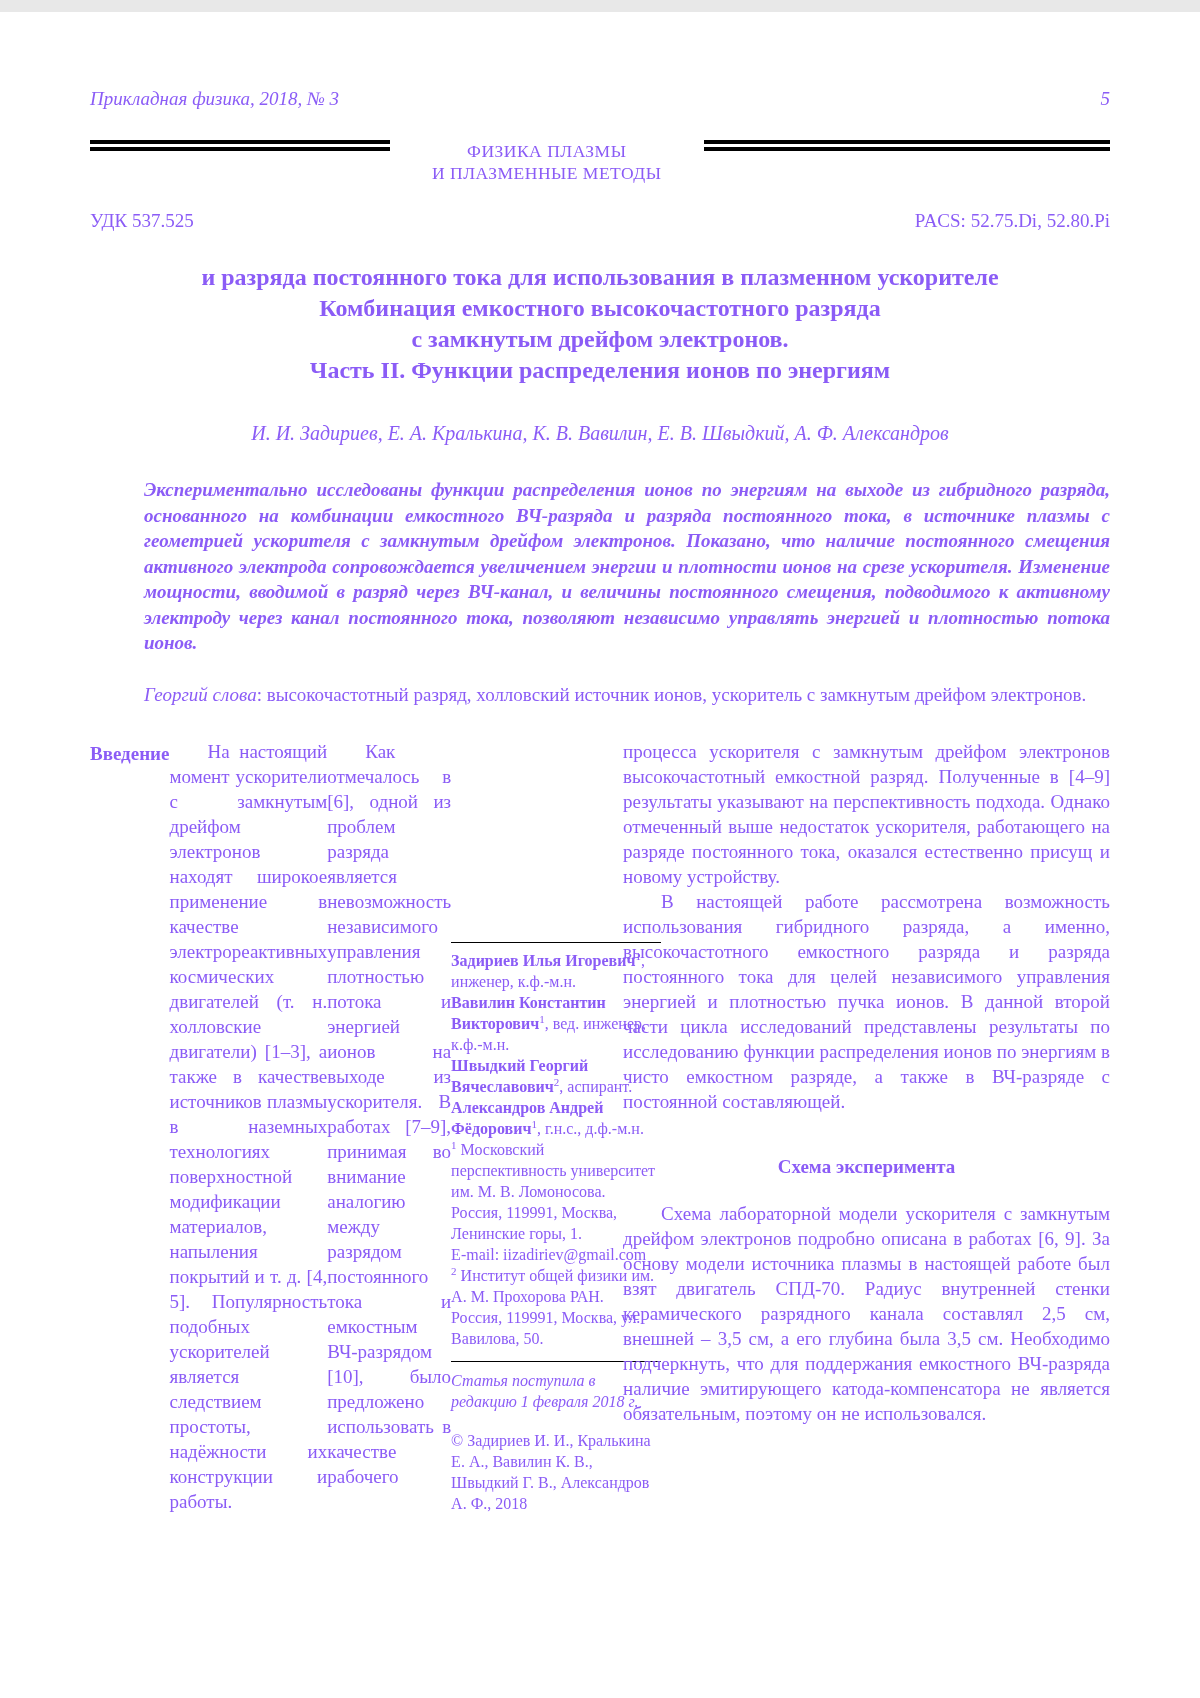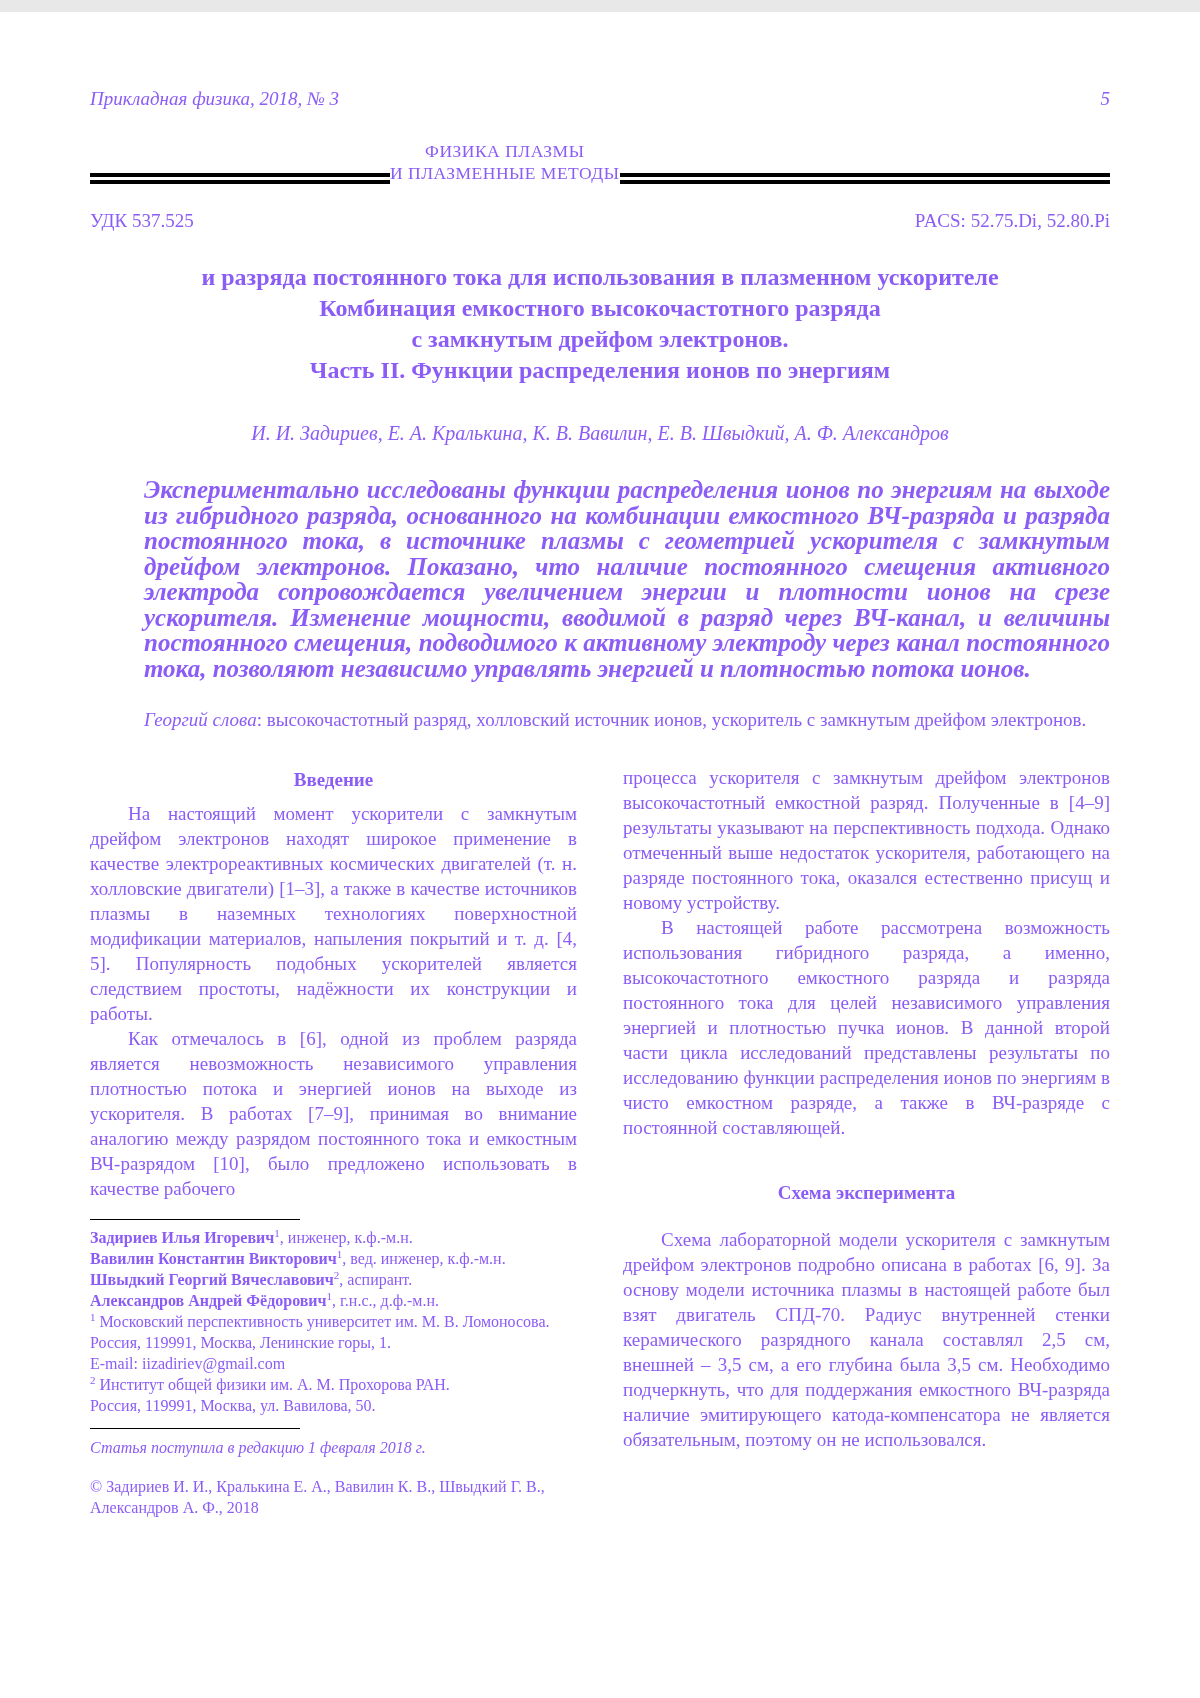"ФИЗИКА ПЛАЗМЫ" .section-banner { align-items: flex-end -> flex-start; gap: none -> 42px }
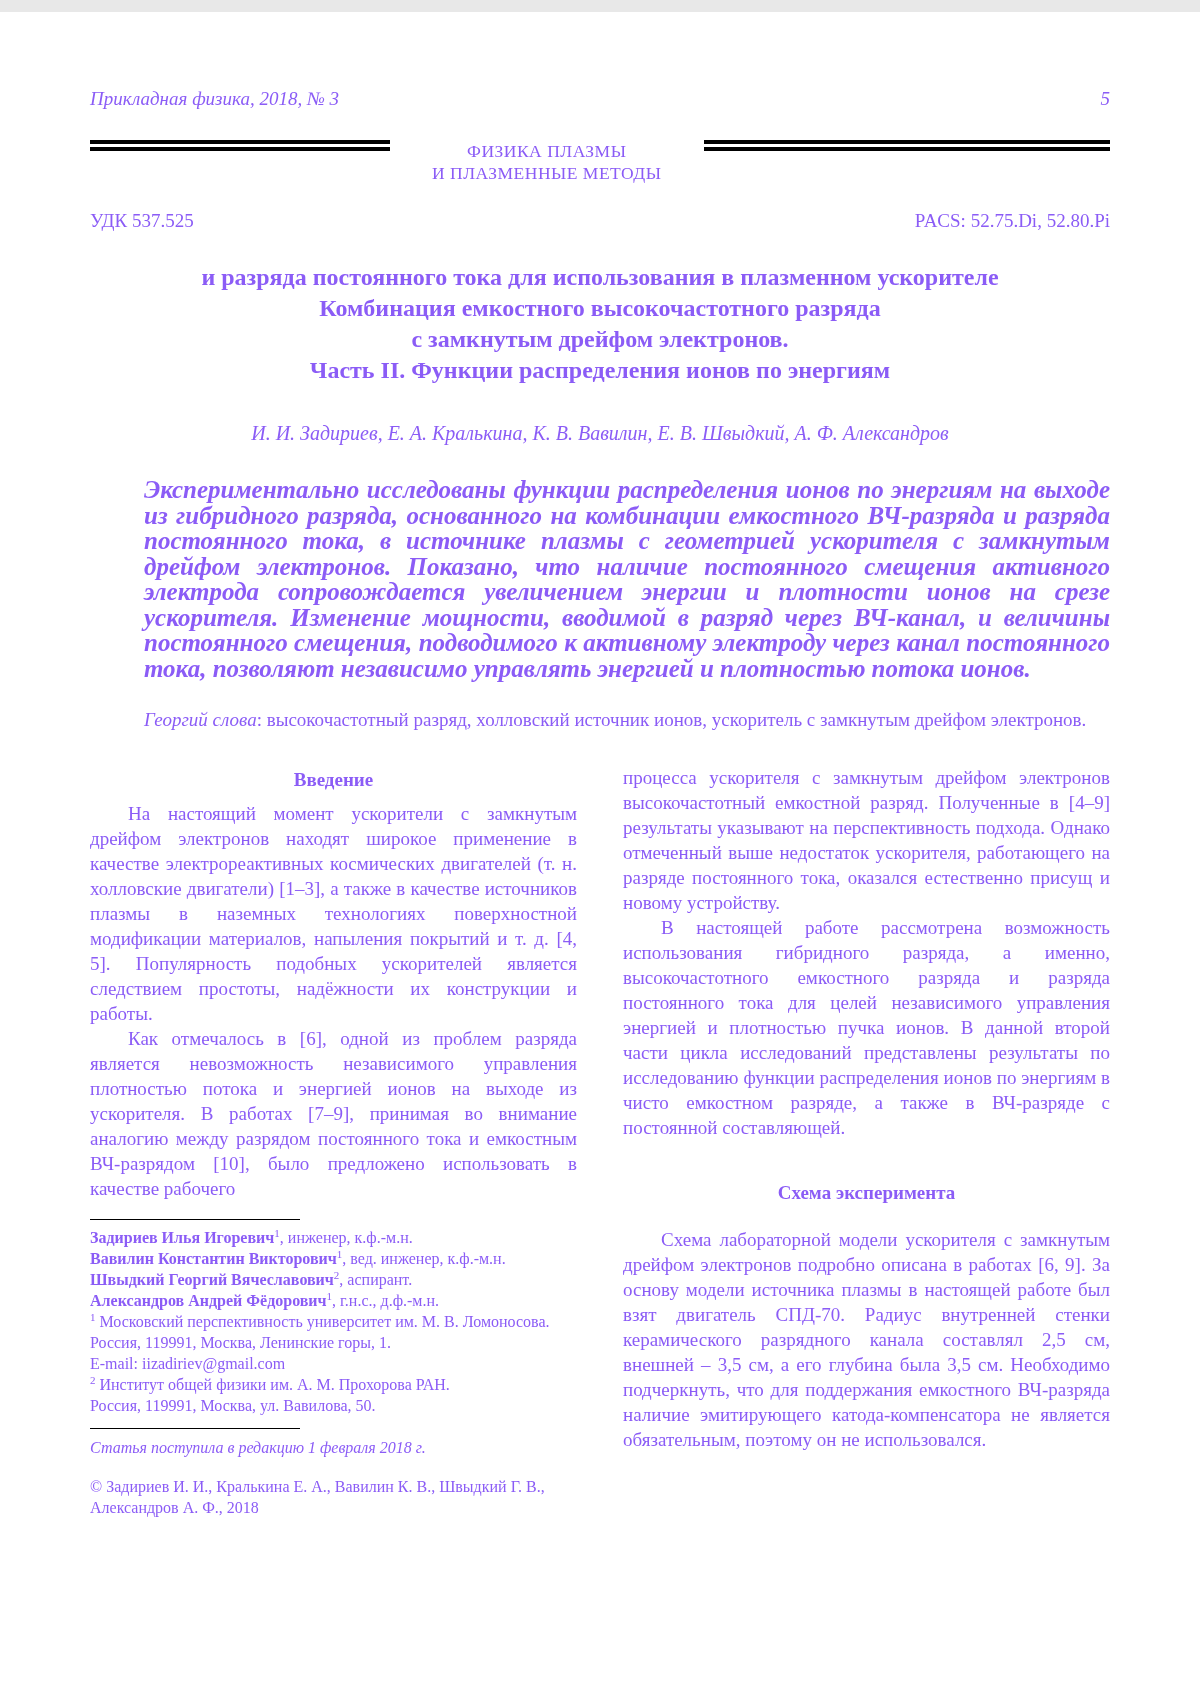"Экспериментально исследованы функции" .abstract { font-size: 25px -> 19px }
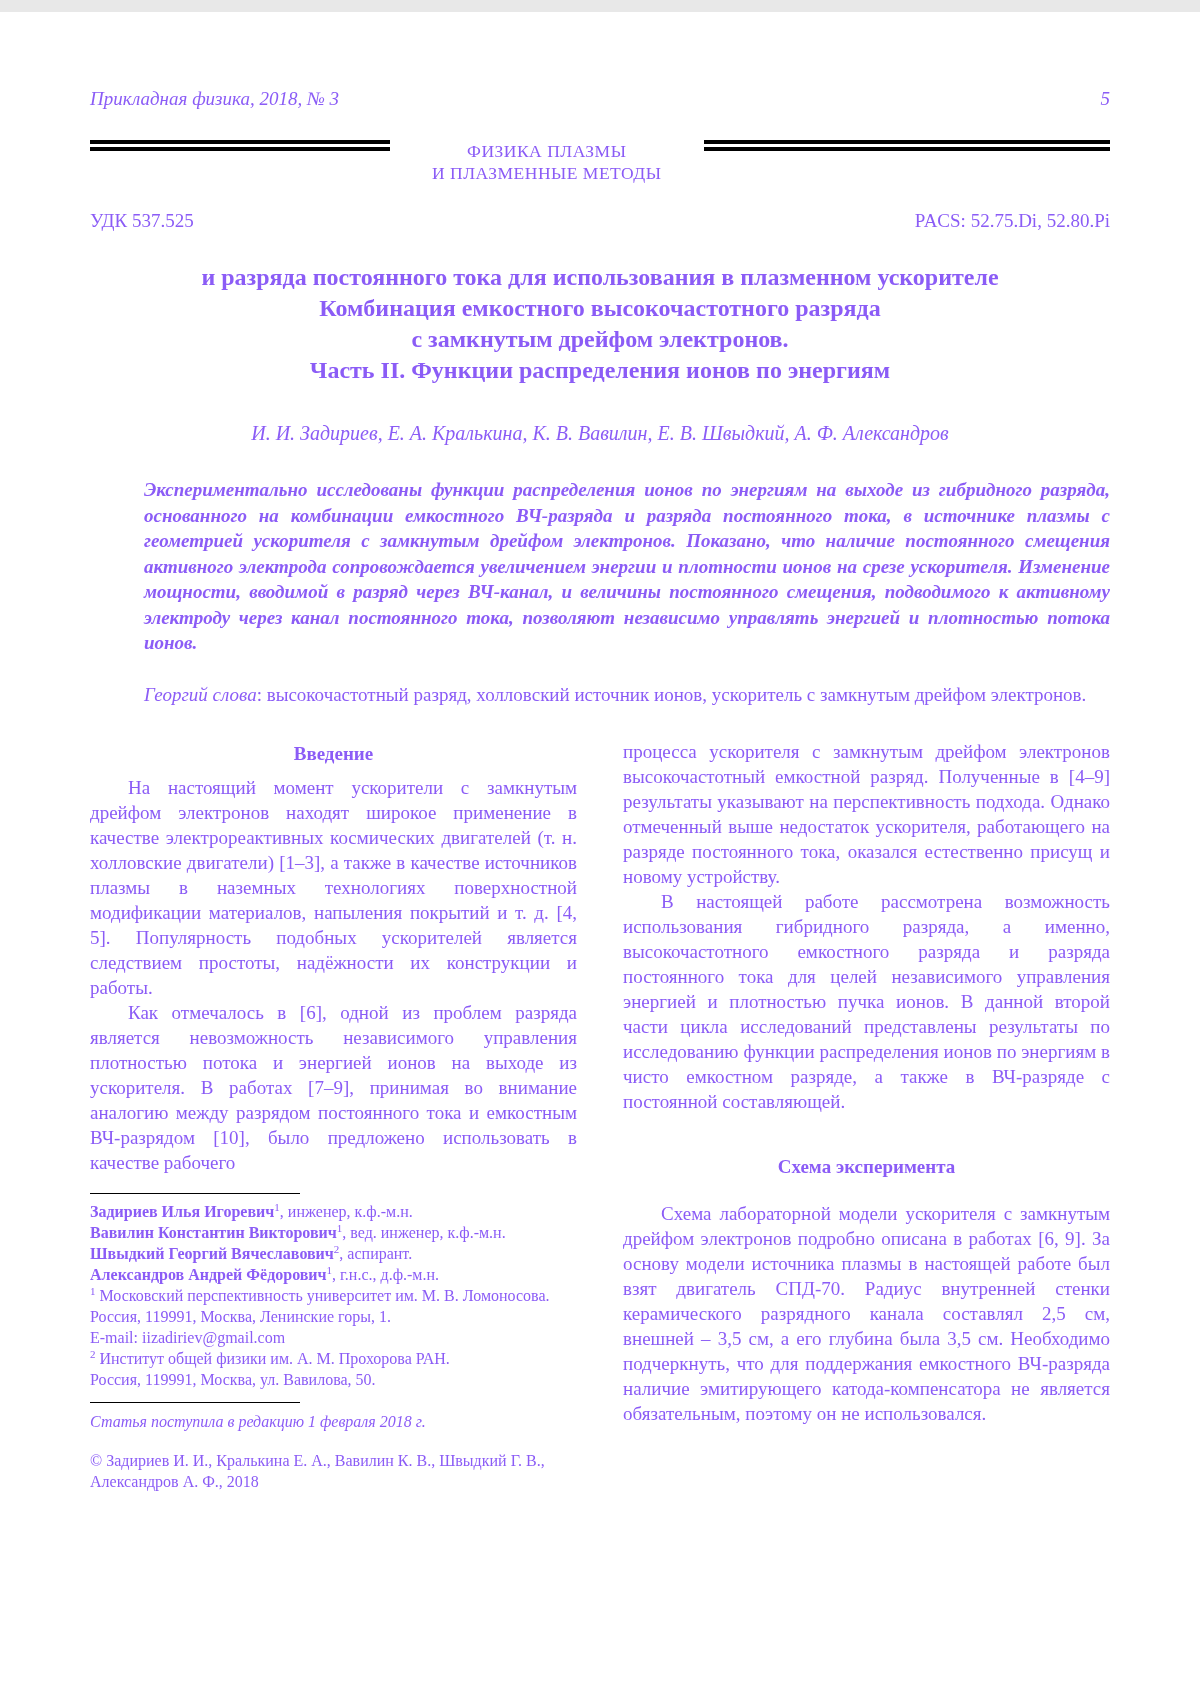"Введение" .col-left { flex-direction: column -> none }
